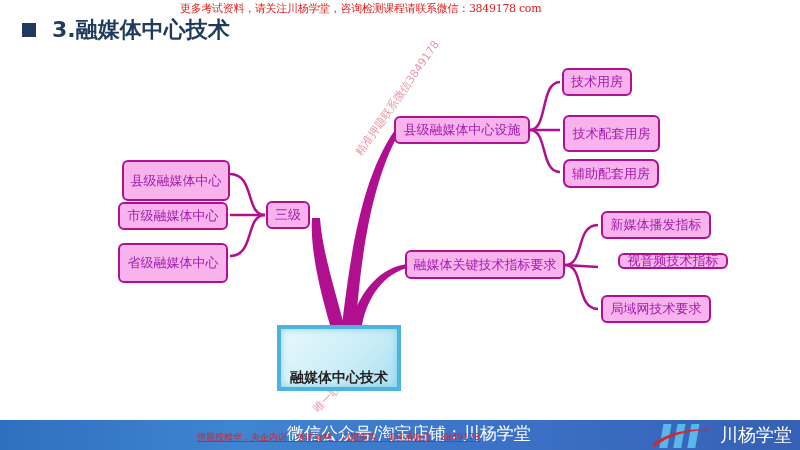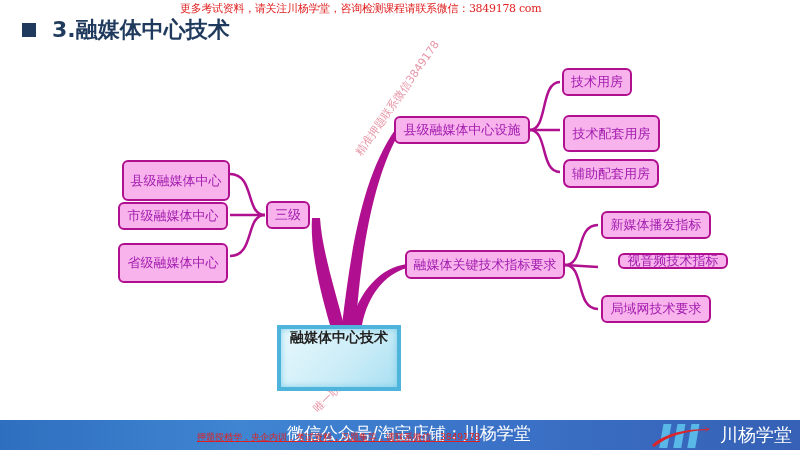"融媒体中心技术" .root { align-items: flex-start -> flex-end }
